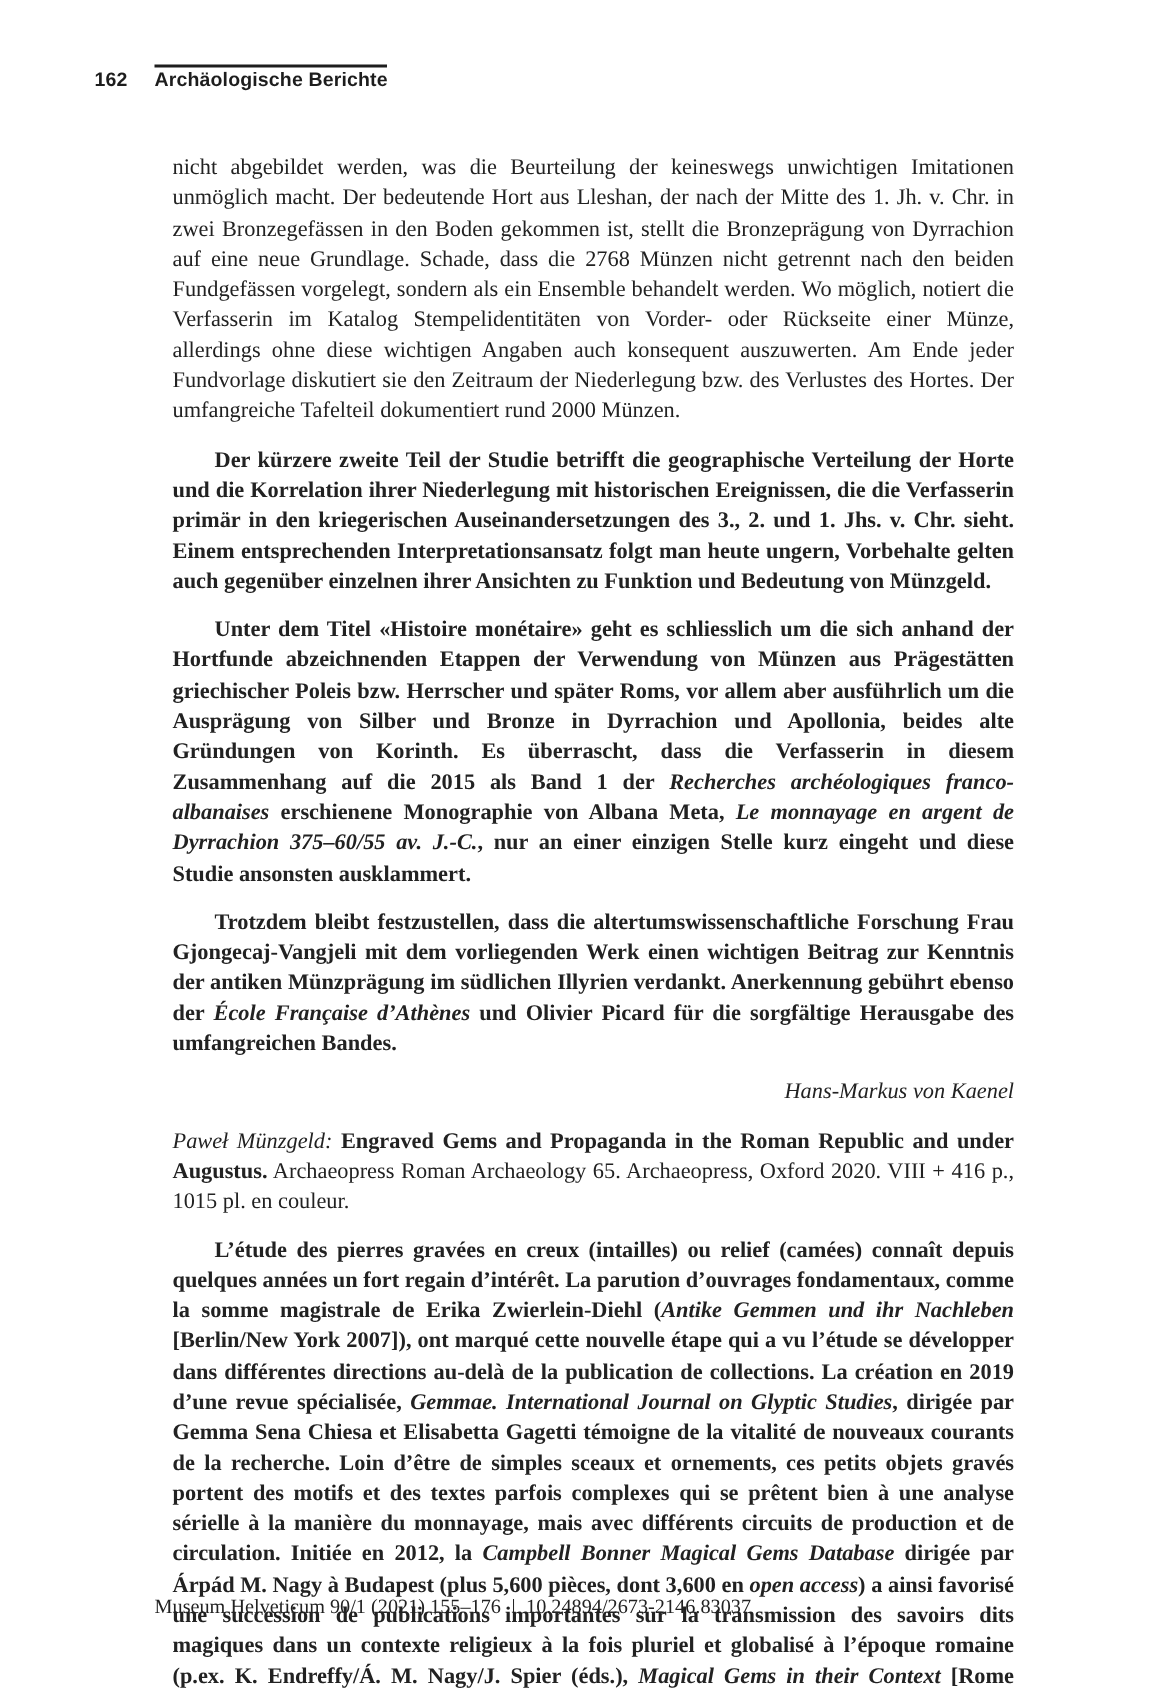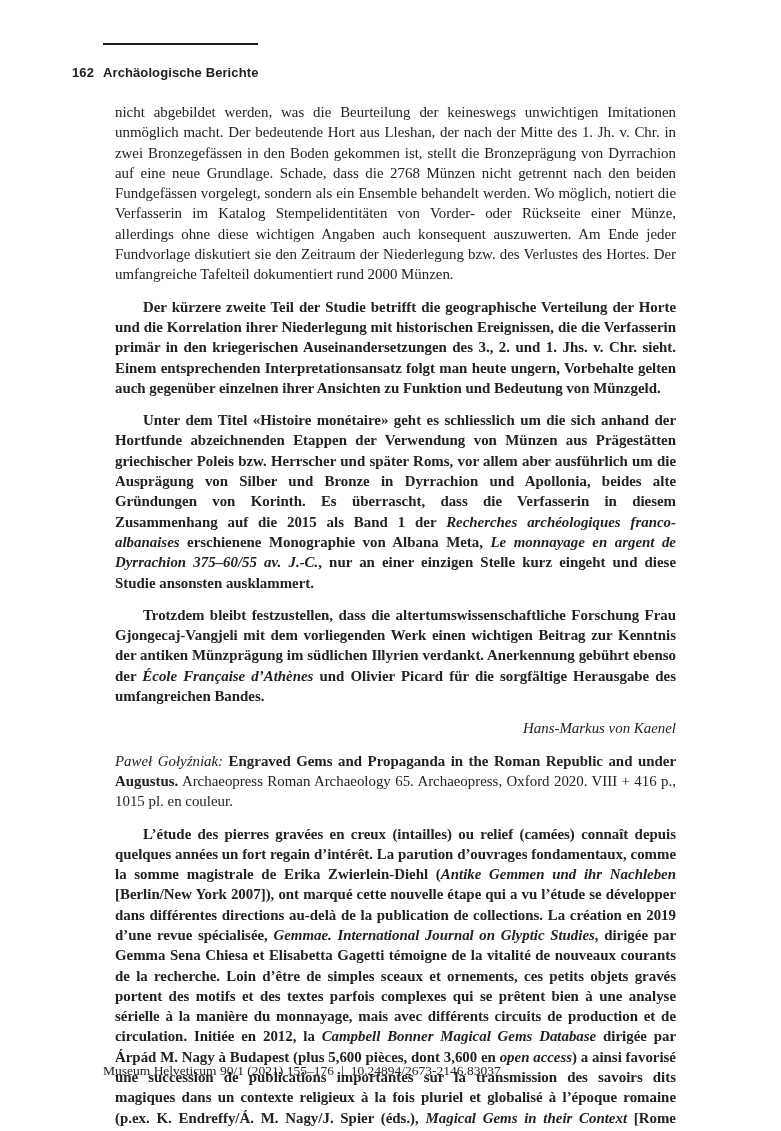"162" .pagenum { text-align: center -> none }
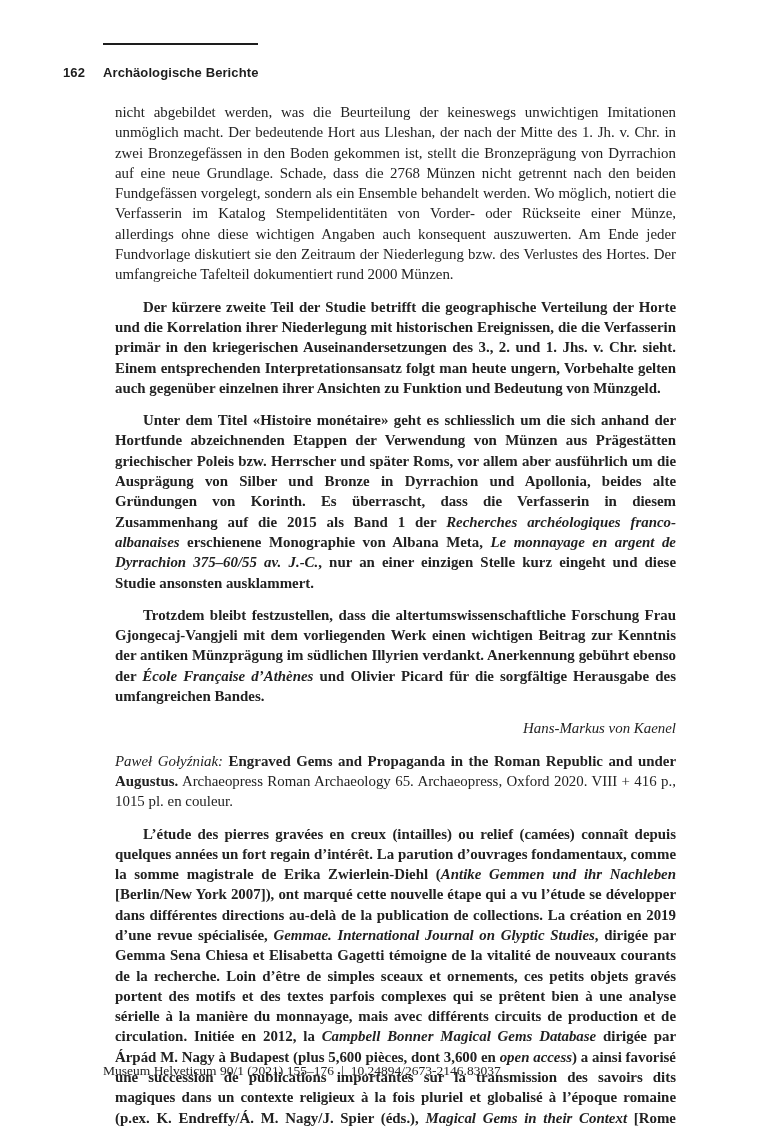"Archäologische Berichte" .section { padding-top: 20px -> 0 }
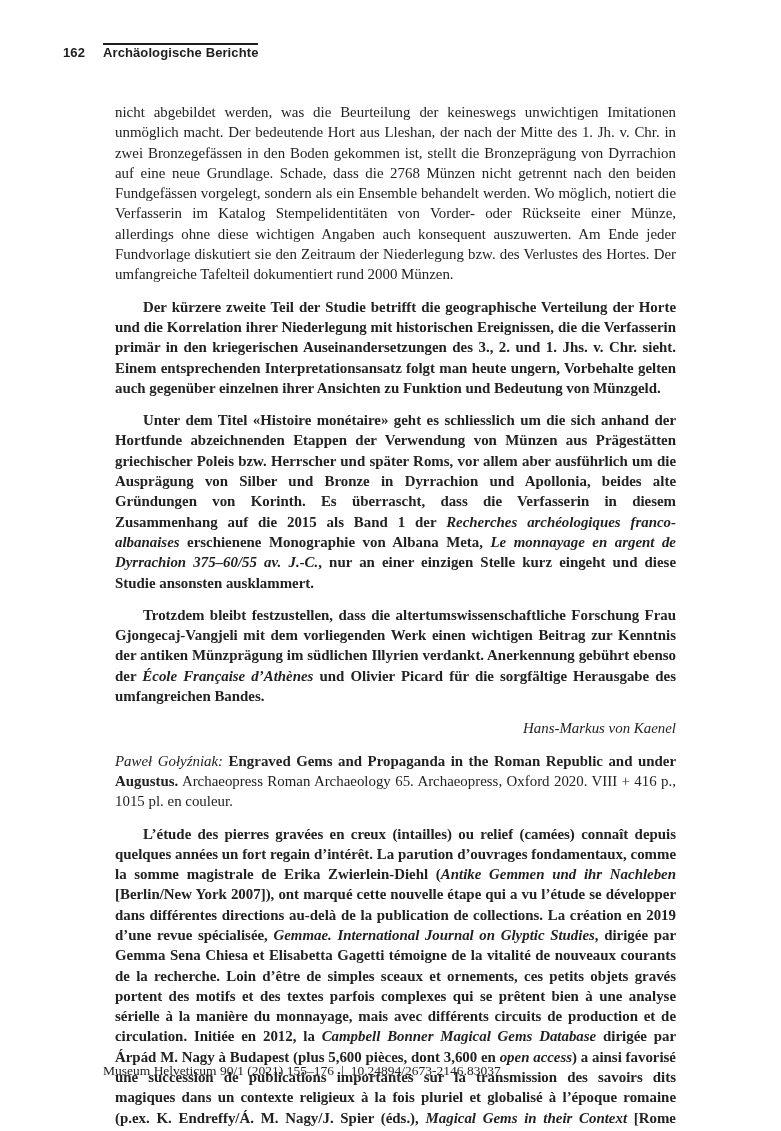"Paweł Gołyźniak:" span.it { text: Gołyźniak -> Münzgeld }
